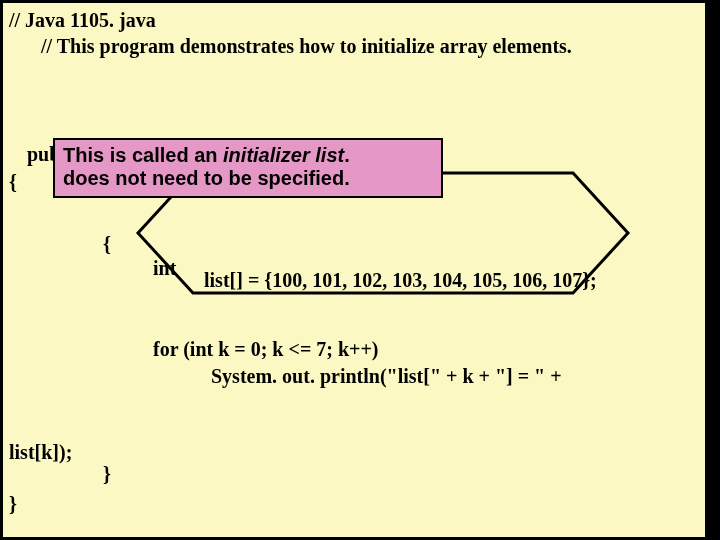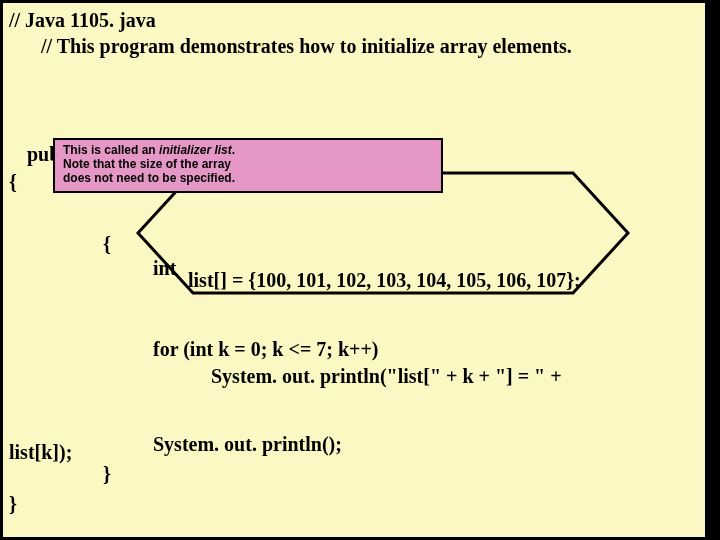"This is called an initializer" .callout { font-size: 12px -> 20px }
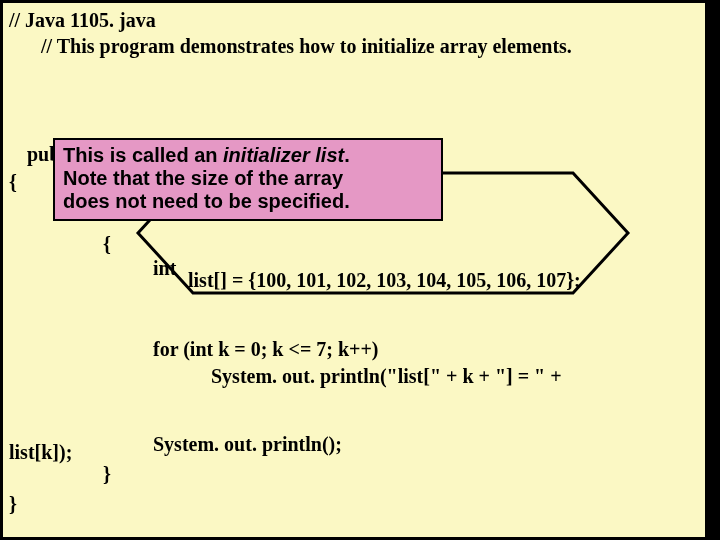"Note that the size of" div { html: <div>Note that the size of the array</div> -> none }
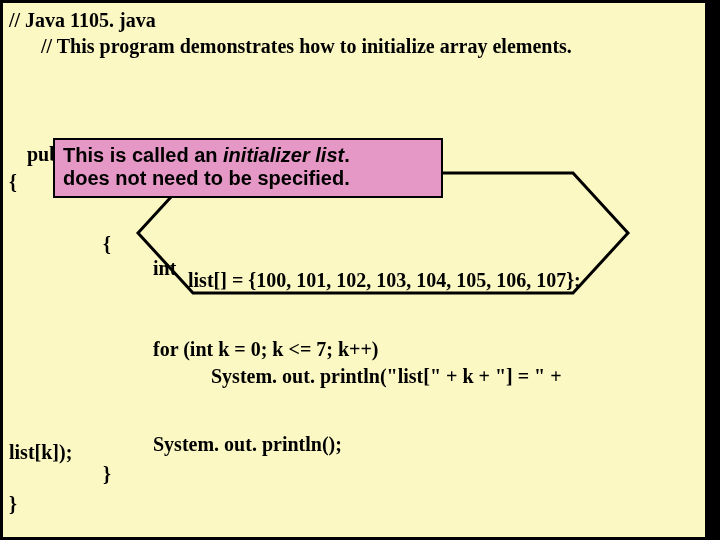"list[] = {100, 101, 102," div.code-line { left: 185px -> 201px }
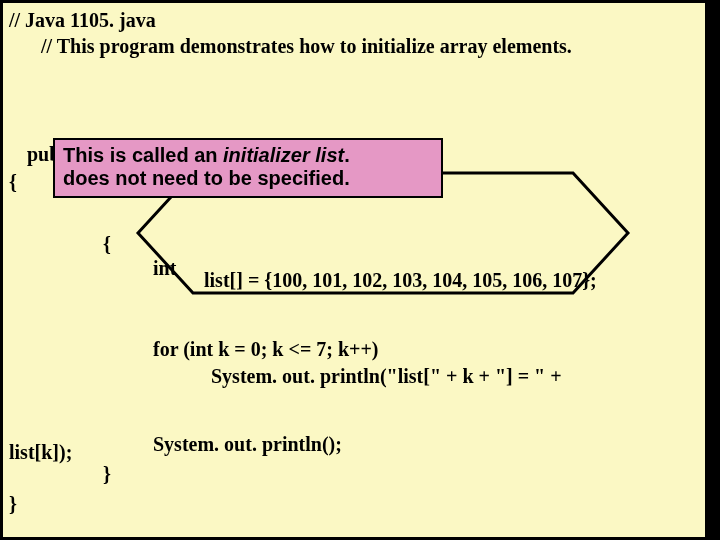"System. out. println();" div.code-line { html: <div>System. out. println();</div> -> none }
